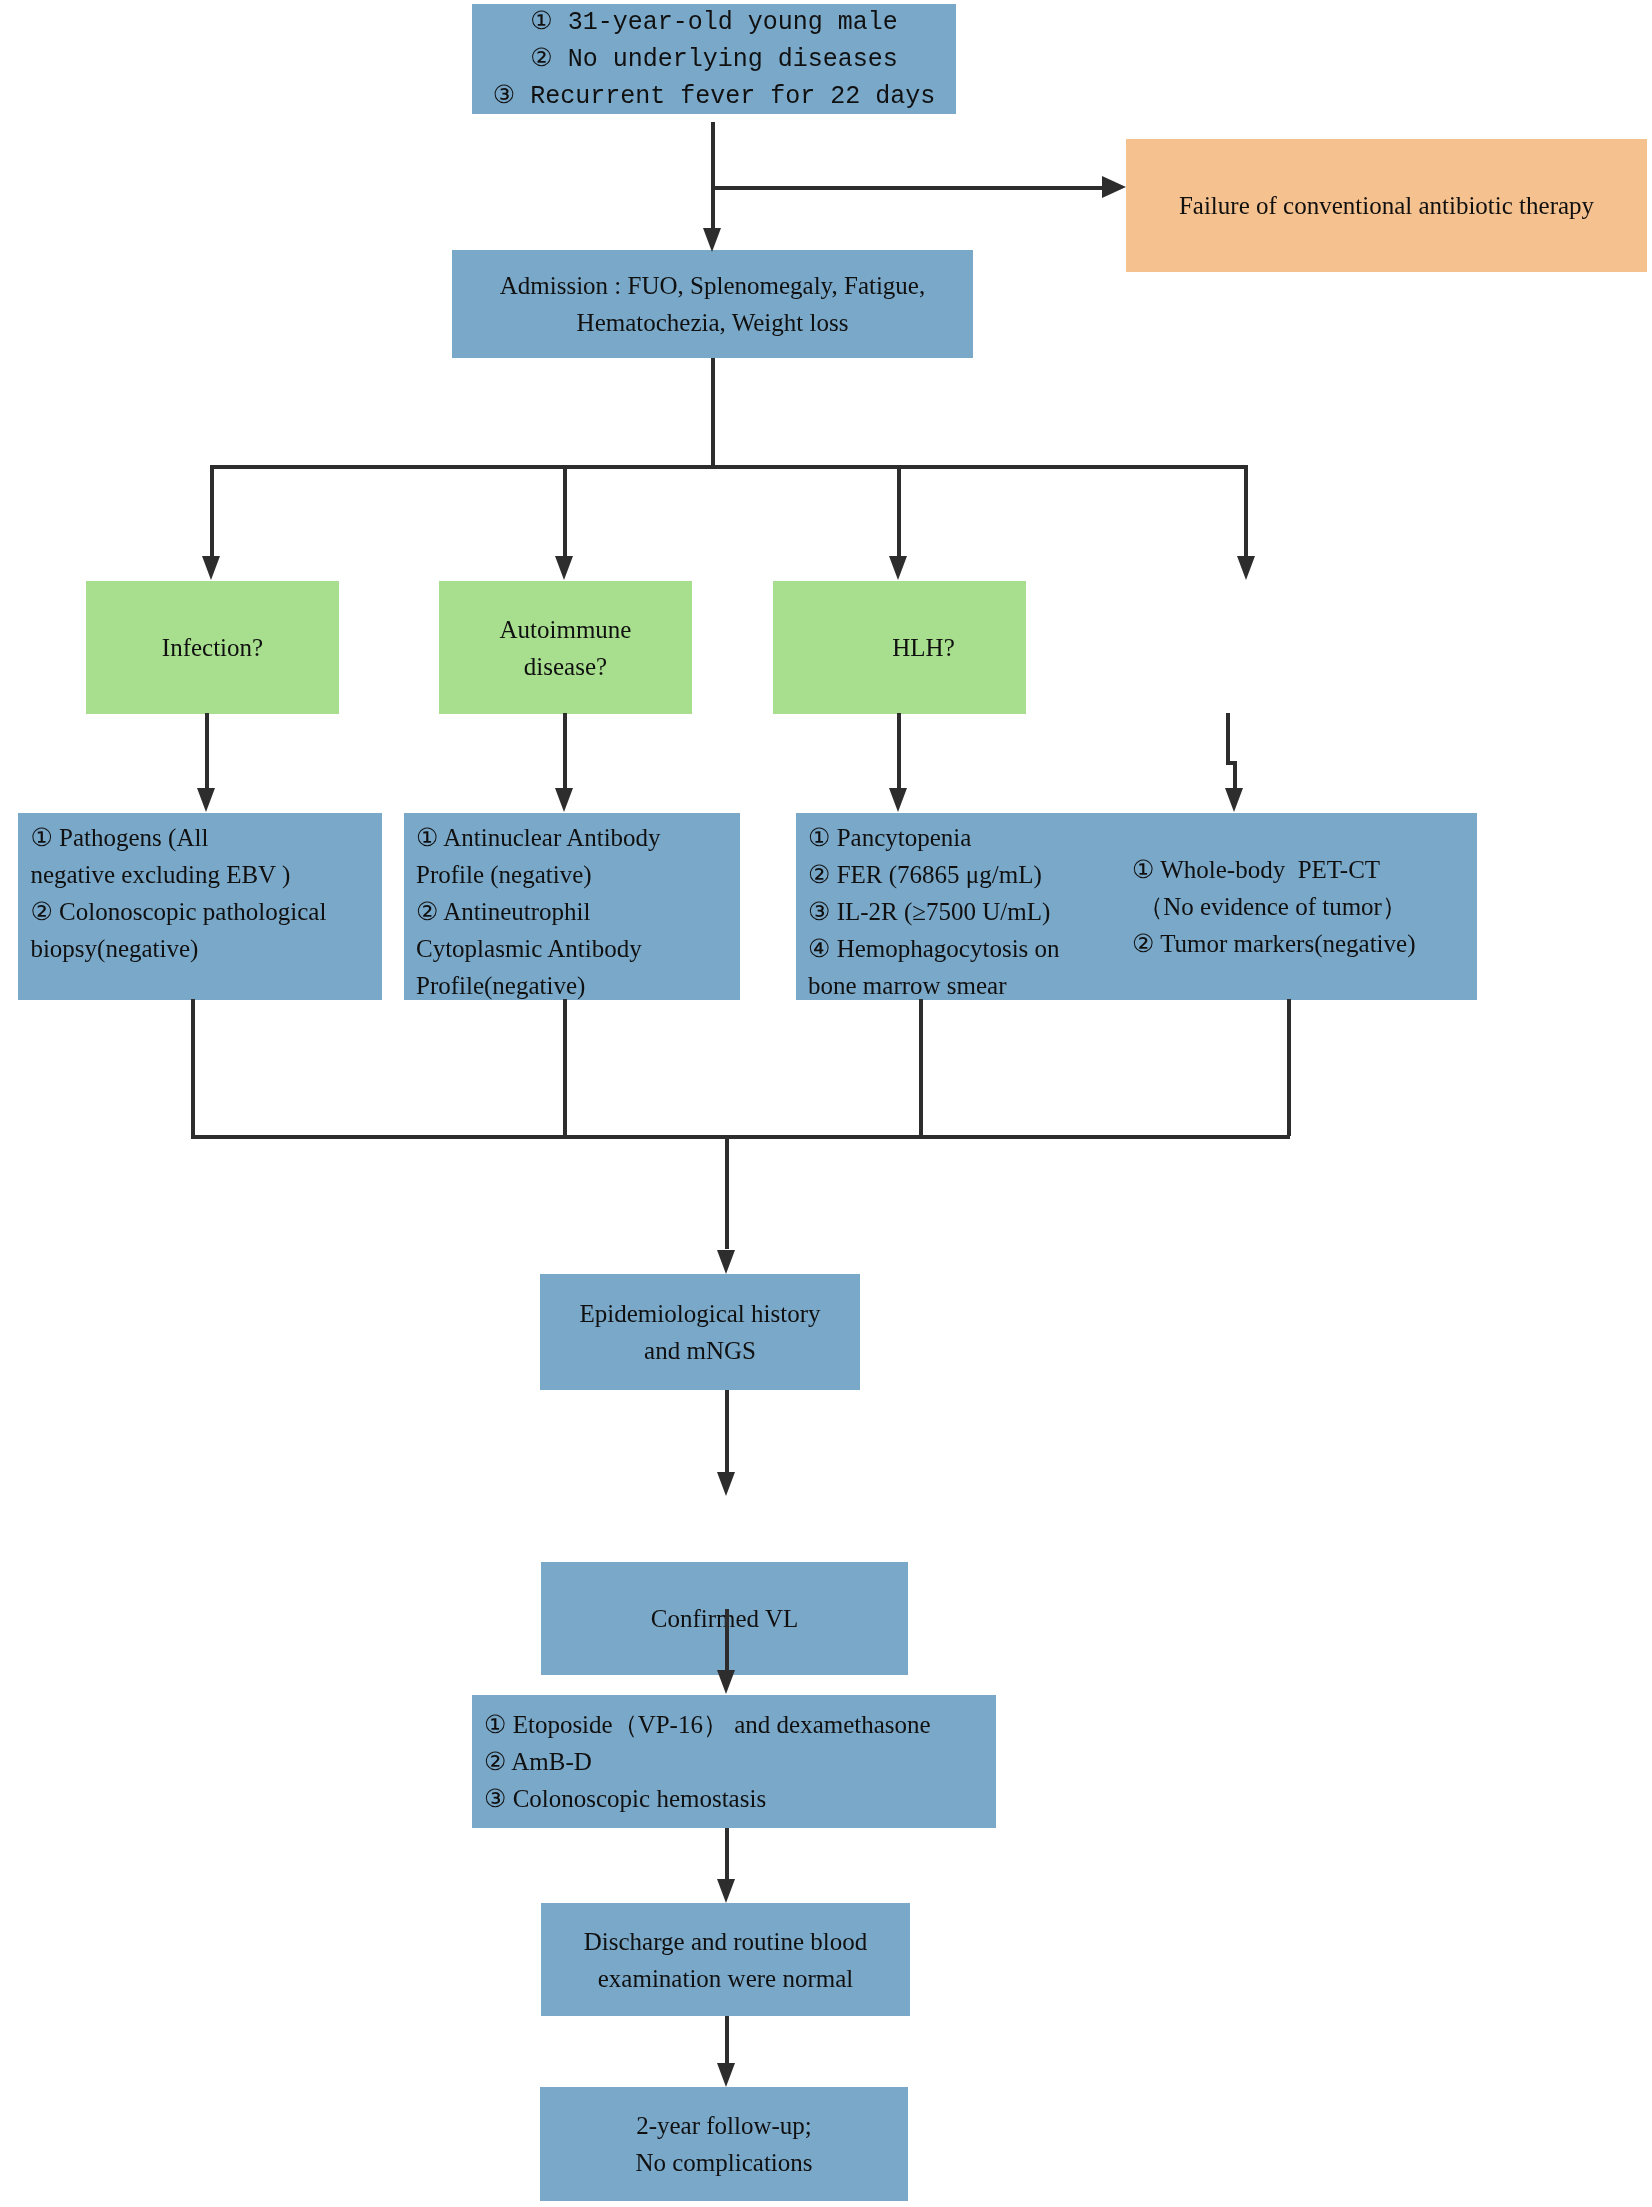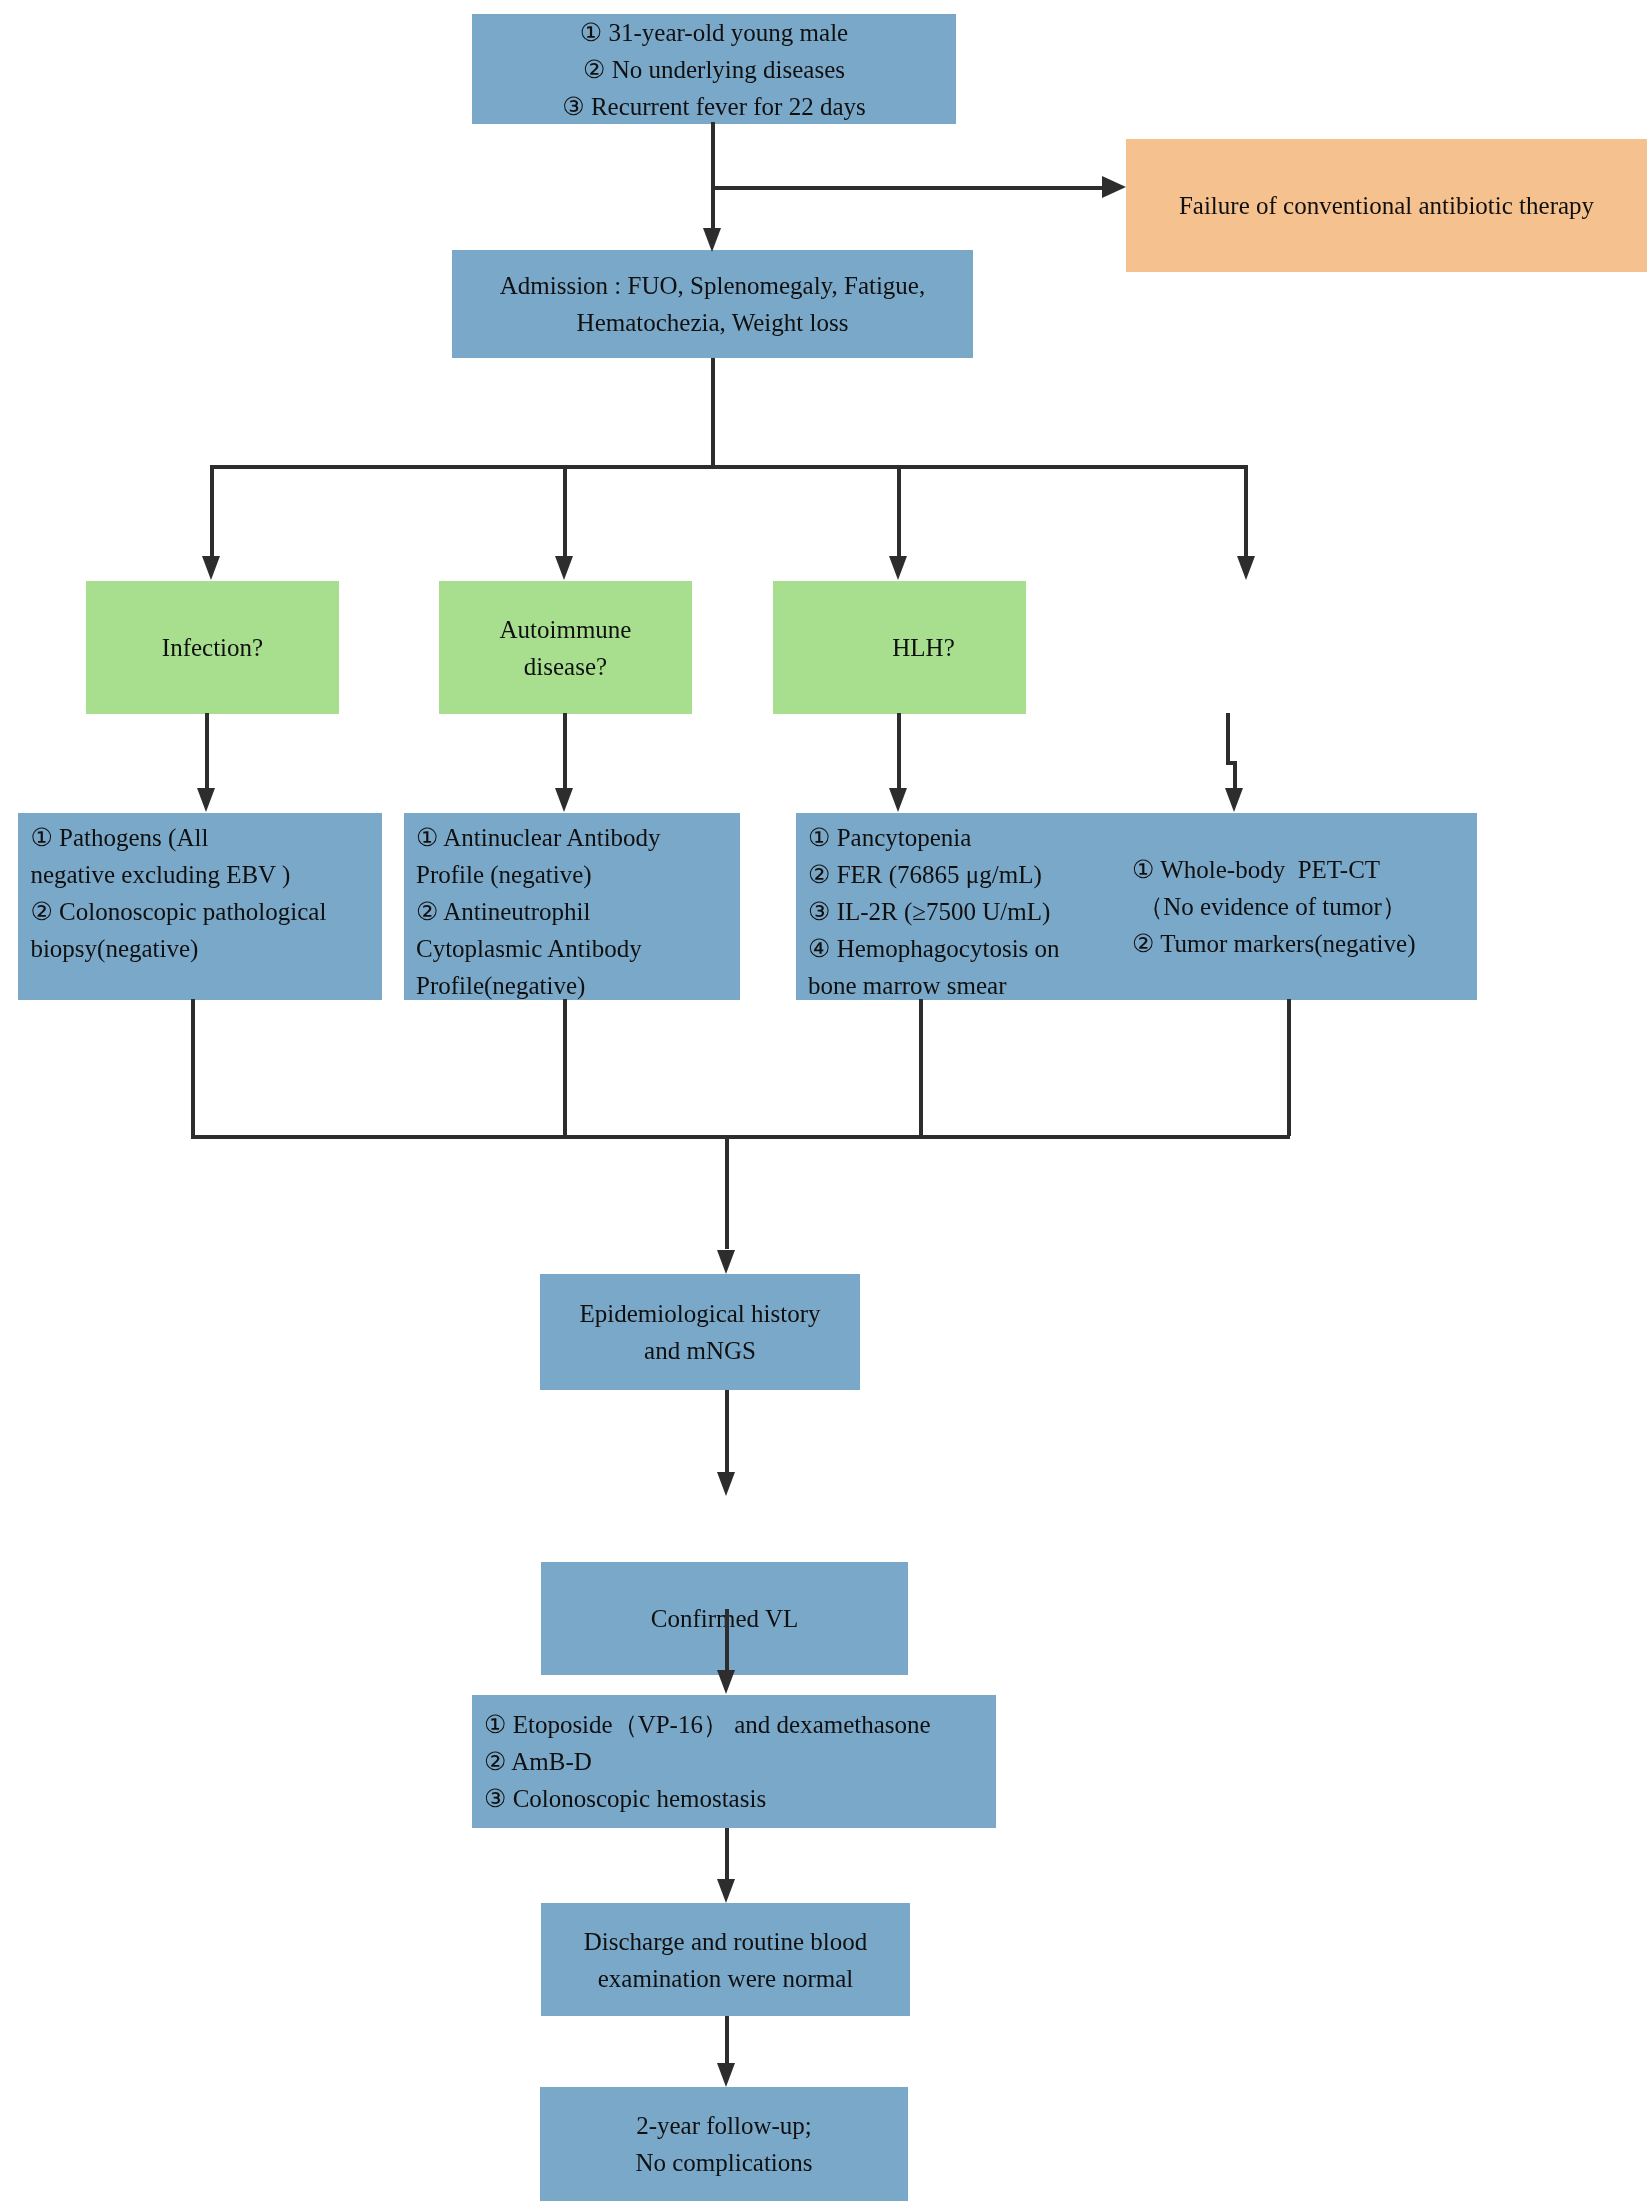"① 31-year-old young male" div.node { font-family: none -> Liberation Mono, monospace; top: 14px -> 4px }
